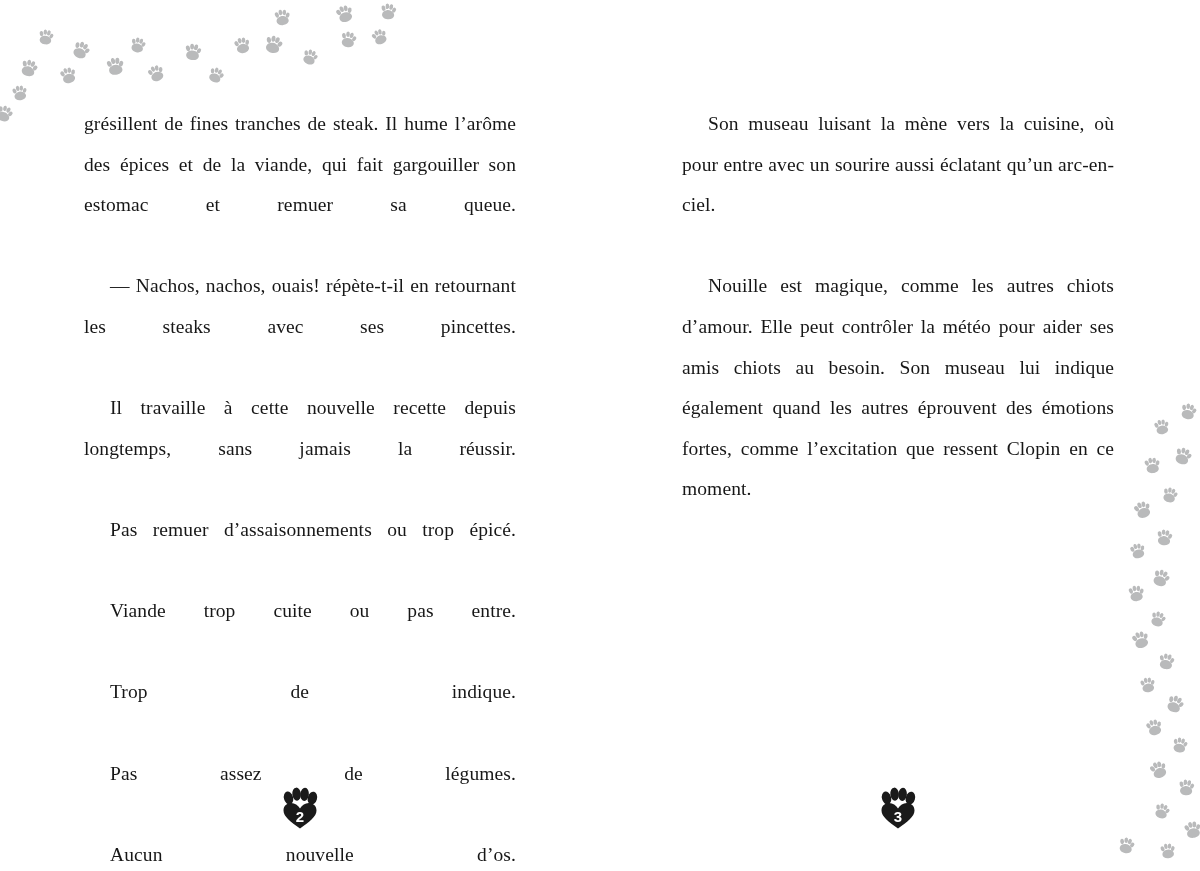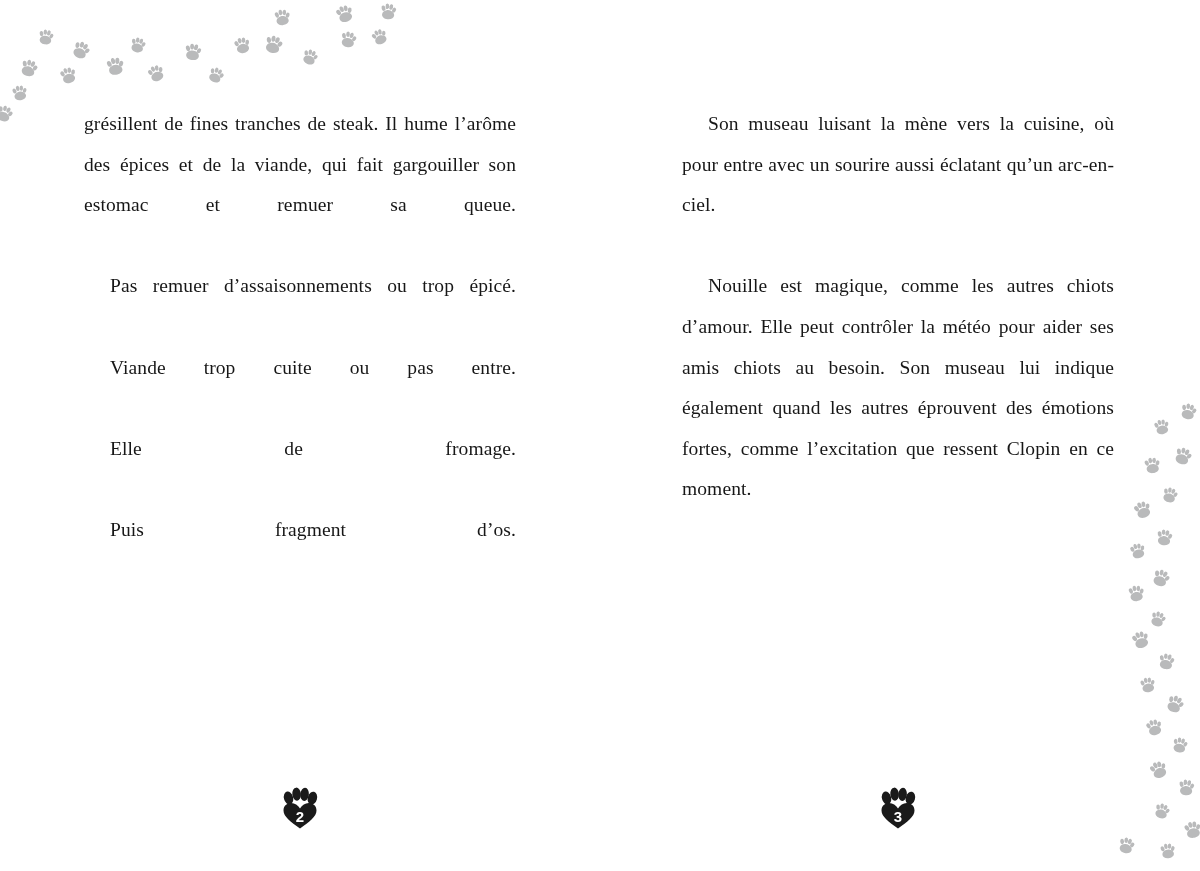"— Nachos, nachos, ouais! répète-t-il" p.para { html: none -> <p><span>— Nachos, nachos, ouais! répète-t-il en retournant les steaks avec ses pincettes.</span></p> }
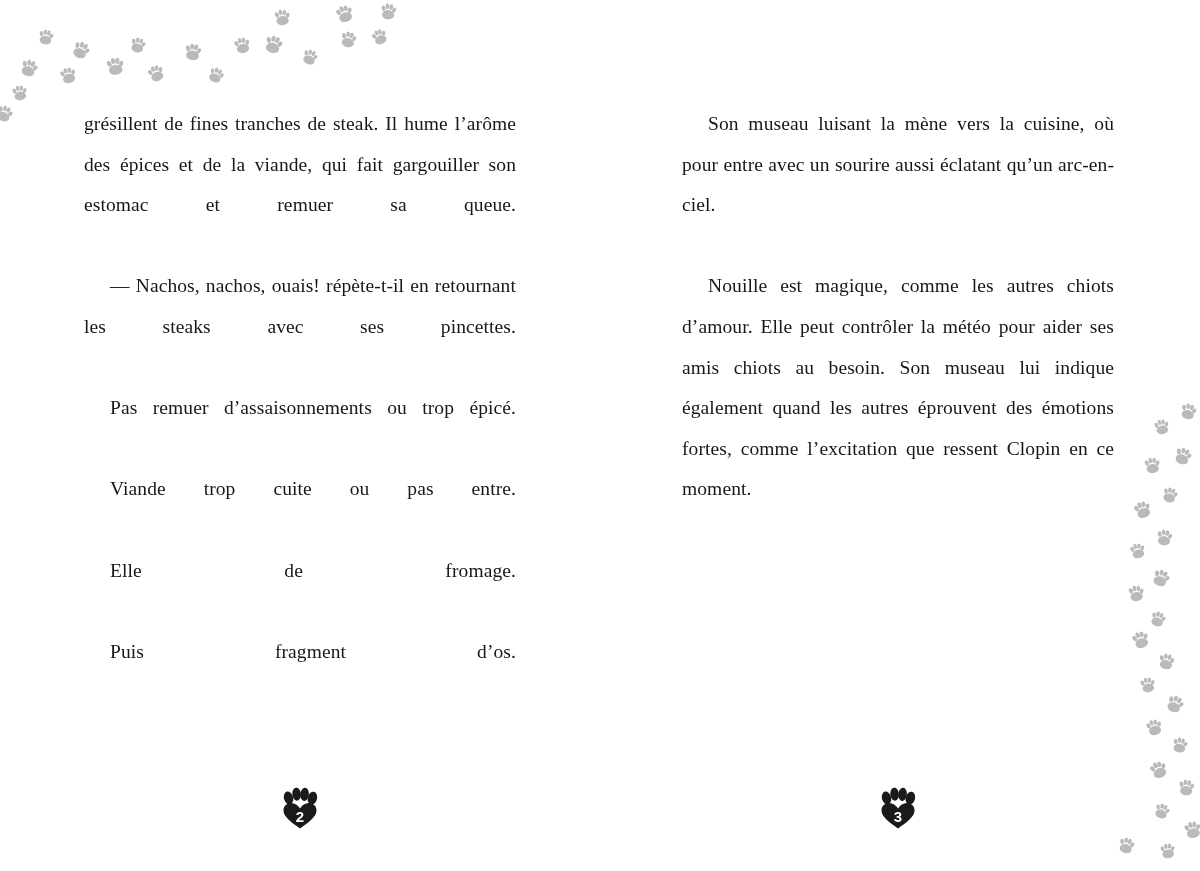"Il travaille à cette nouvelle" p.para { html: none -> <p><span>Il travaille à cette nouvelle recette depuis longtemps, sans jamais la réussir.</span></p> }
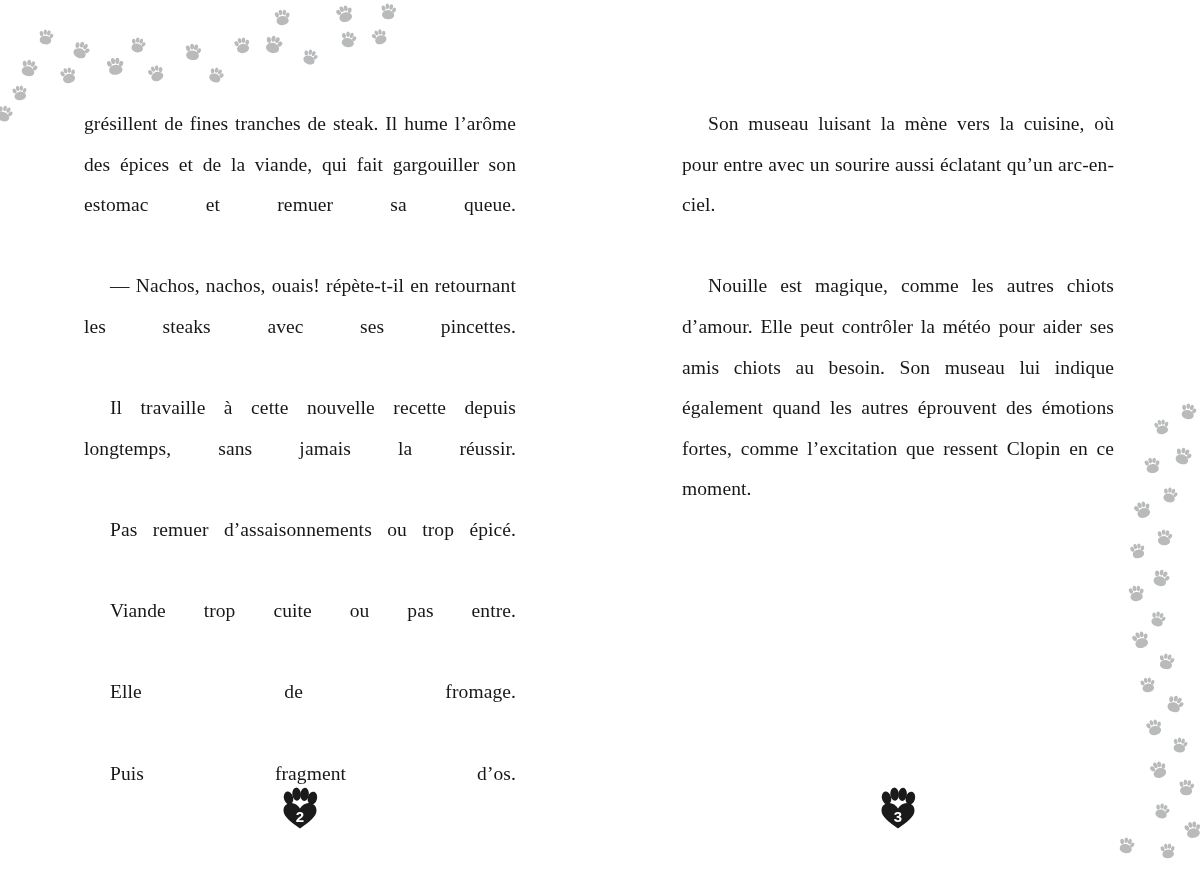"Elle de fromage." span { text: Elle de fromage -> Trop de indique }
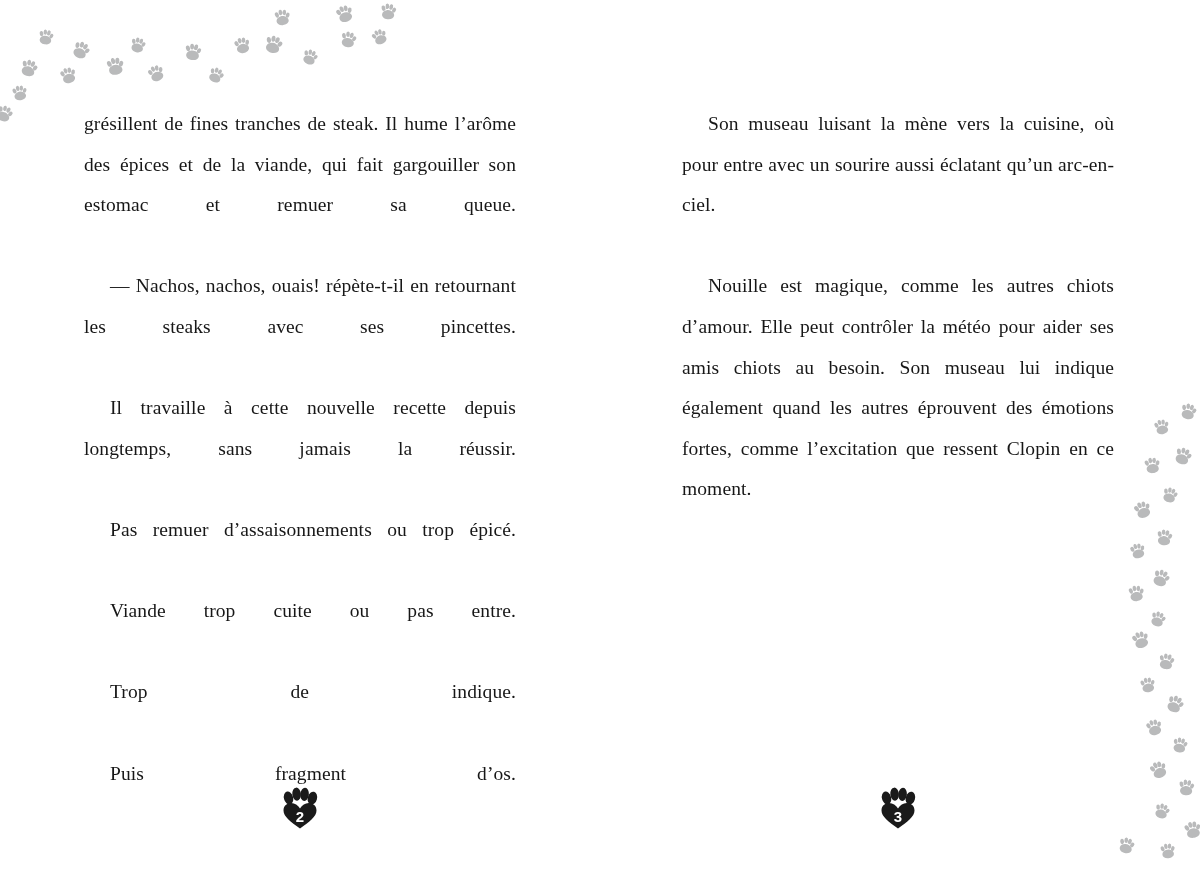"Pas assez de légumes." p.para { html: none -> <p><span>Pas assez de légumes.</span></p> }
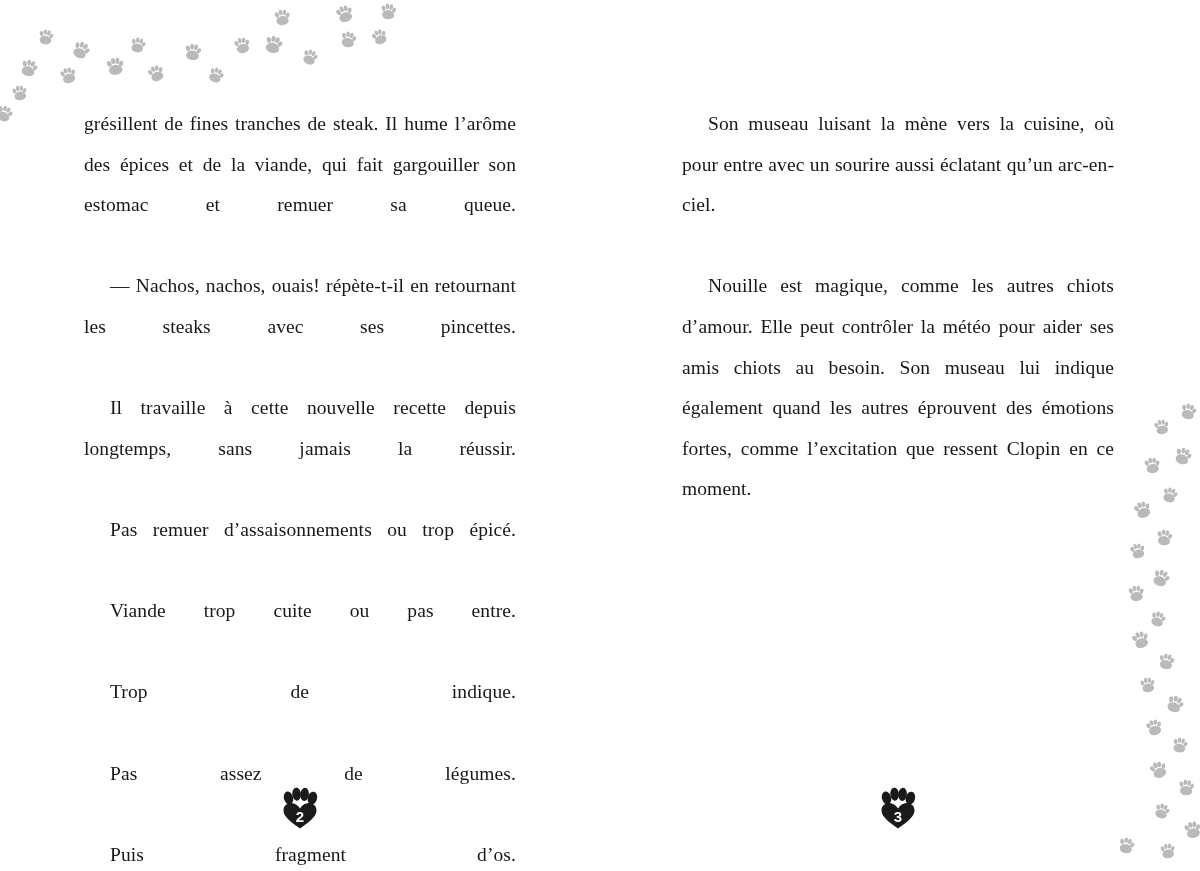"Puis fragment d’os." span { text: Puis fragment -> Aucun nouvelle }
